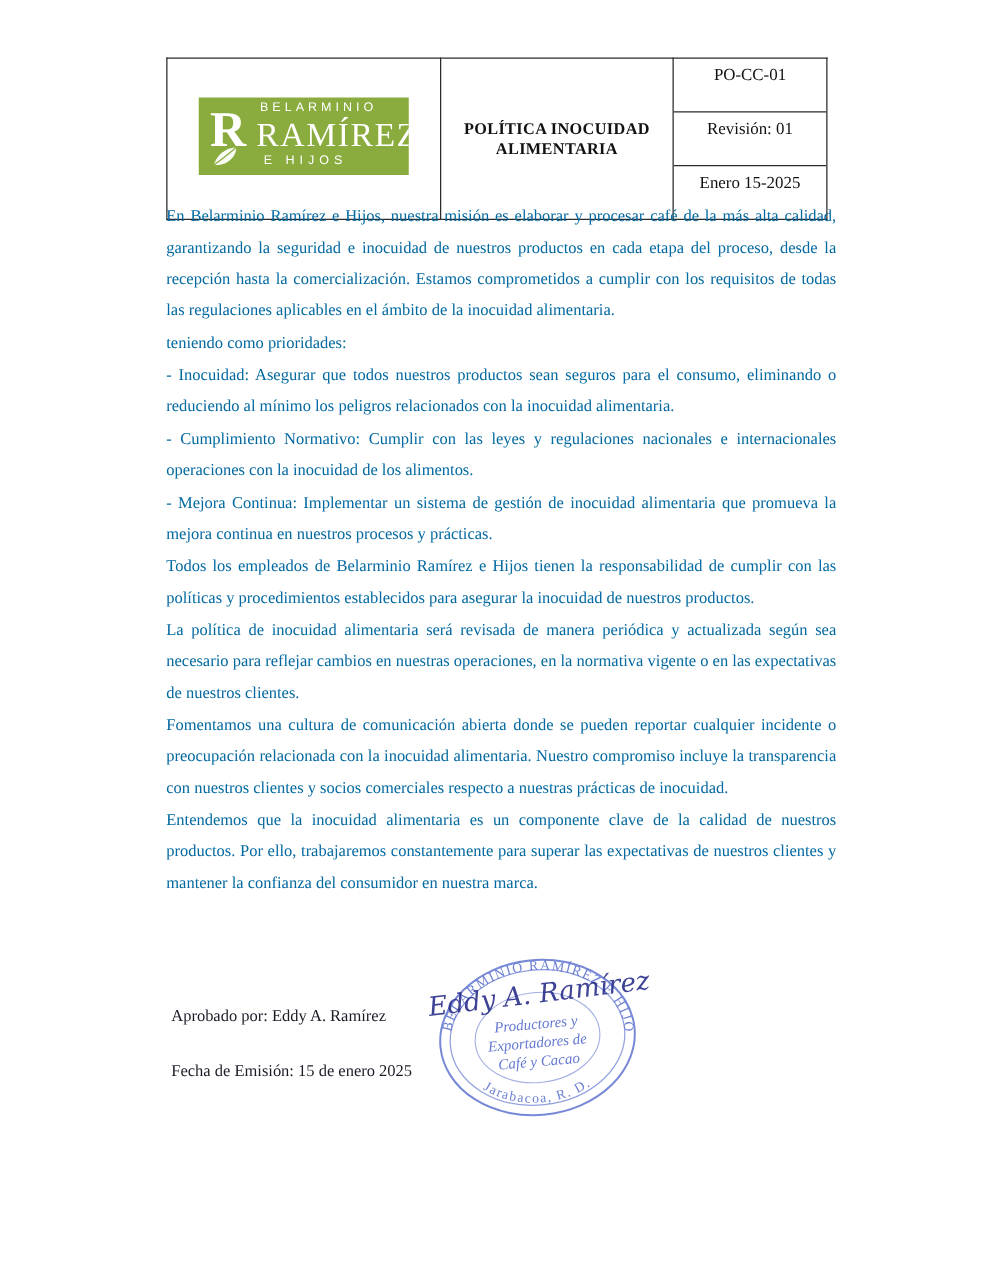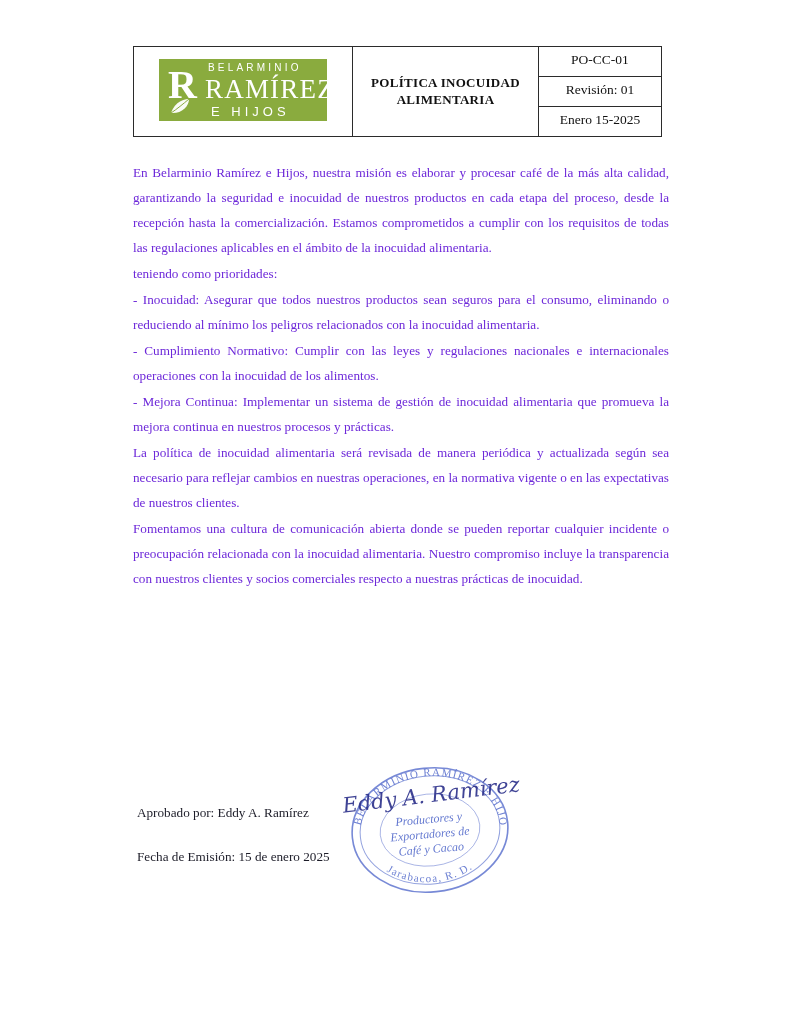"PO-CC-01" .code-row { padding: 4px 2px 7px 2px -> 4px 2px 20px 2px }
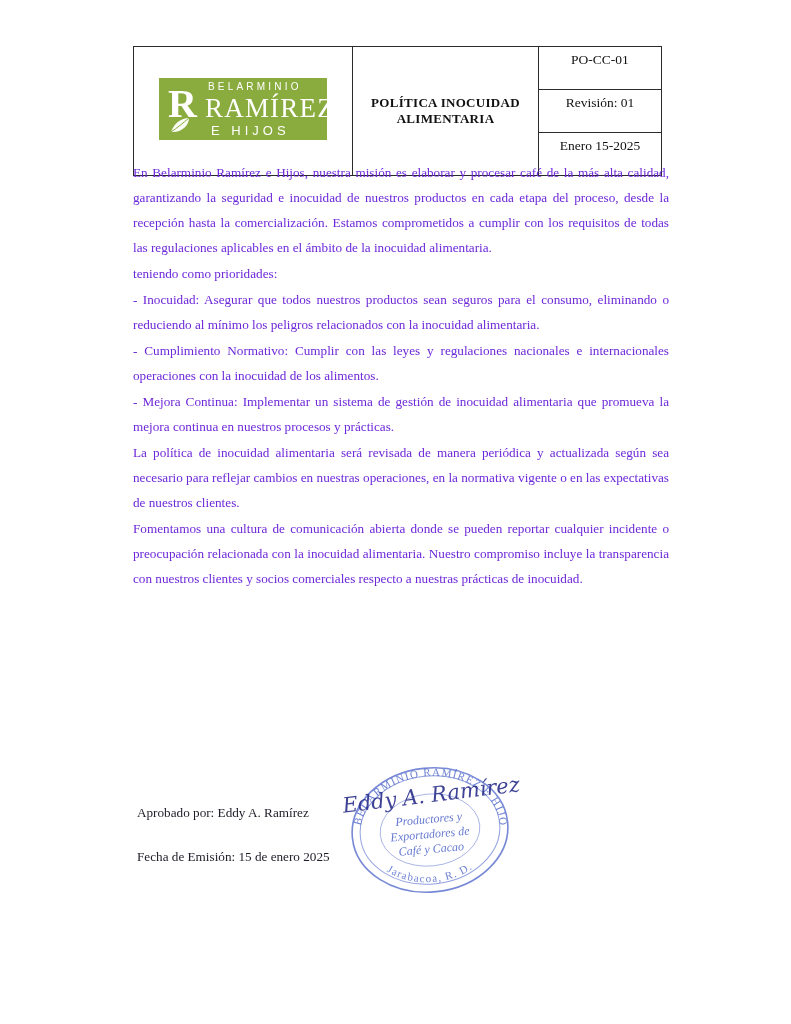"E HIJOS" .logo-sub { font-size: 13px -> 10px }
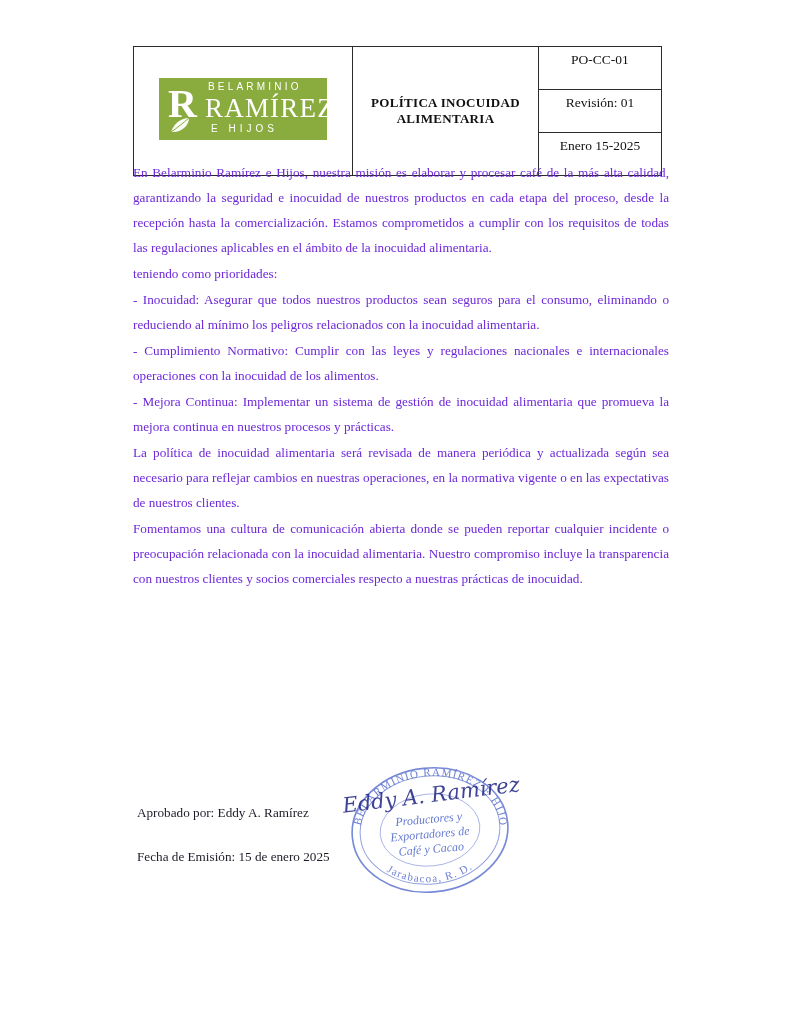"En Belarminio Ramírez e Hijos," .doc-body { color: #6d28d9 -> #0369a1 }
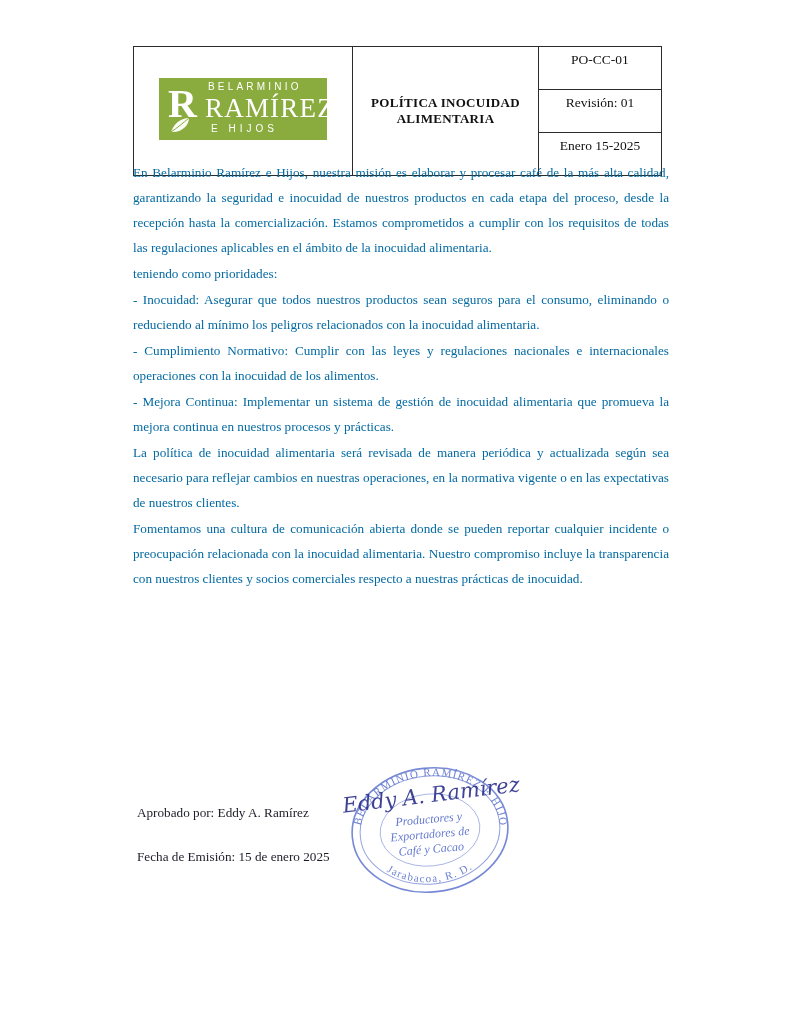"Todos los empleados de Belarminio" p { html: none -> <p>Todos los empleados de Belarminio Ramírez e Hijos tienen la responsabilidad de cumplir con las políticas y procedimientos establecidos para asegurar la inocuidad de nuestros productos.</p> }
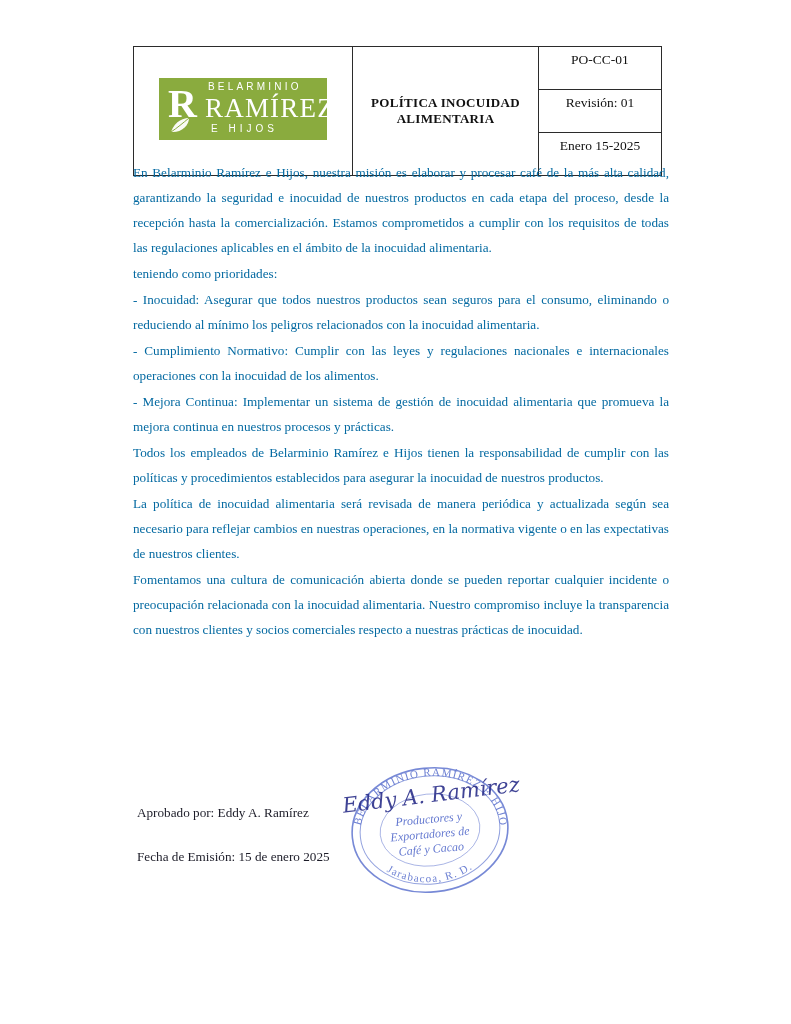"Entendemos que la inocuidad alimentaria" p { html: none -> <p>Entendemos que la inocuidad alimentaria es un componente clave de la calidad de nuestros productos. Por ello, trabajaremos constantemente para superar las expectativas de nuestros clientes y mantener la confianza del consumidor en nuestra marca.</p> }
